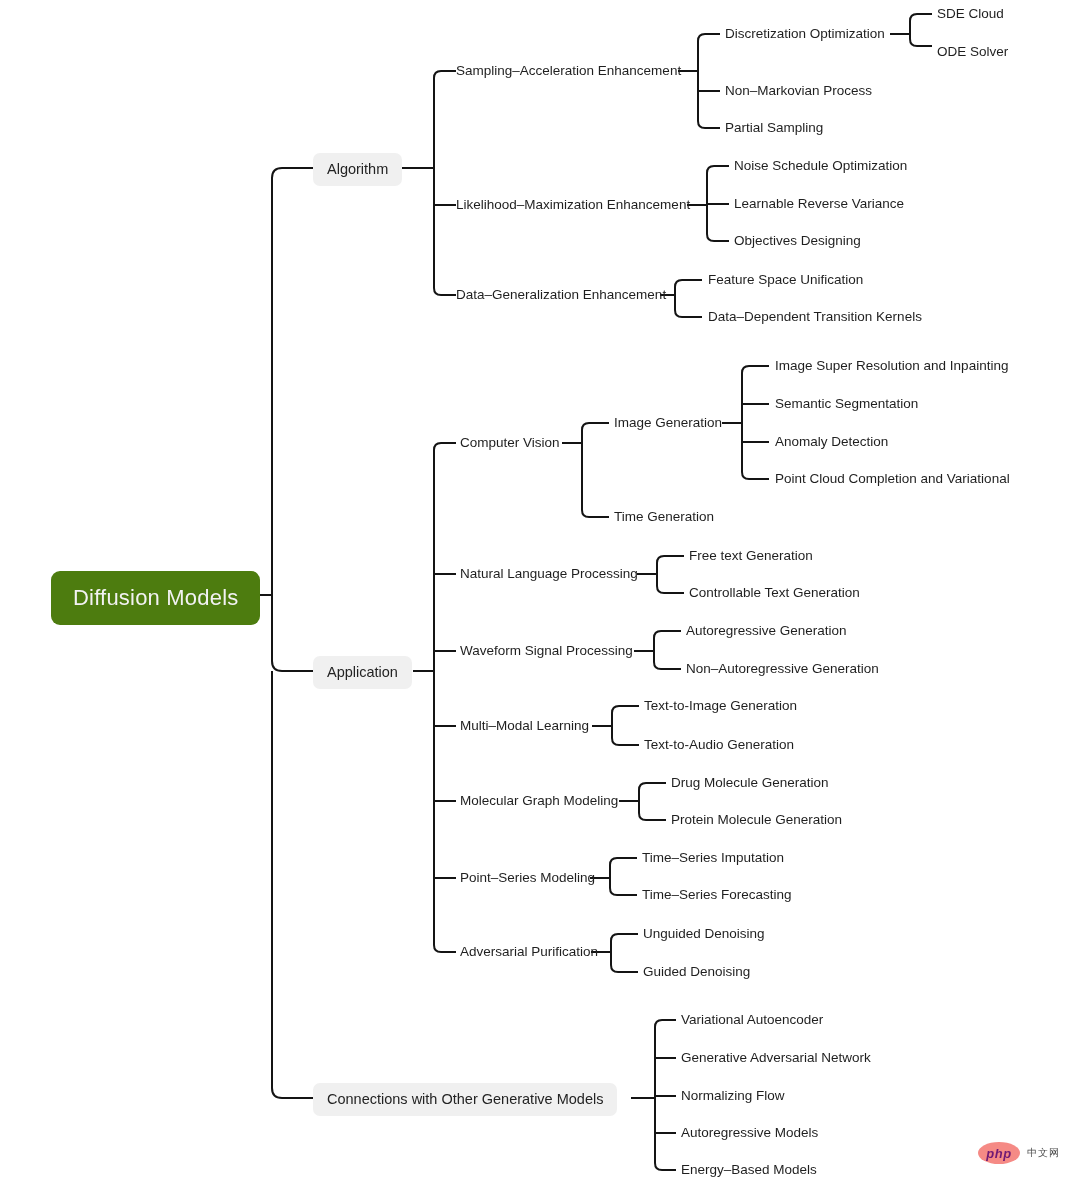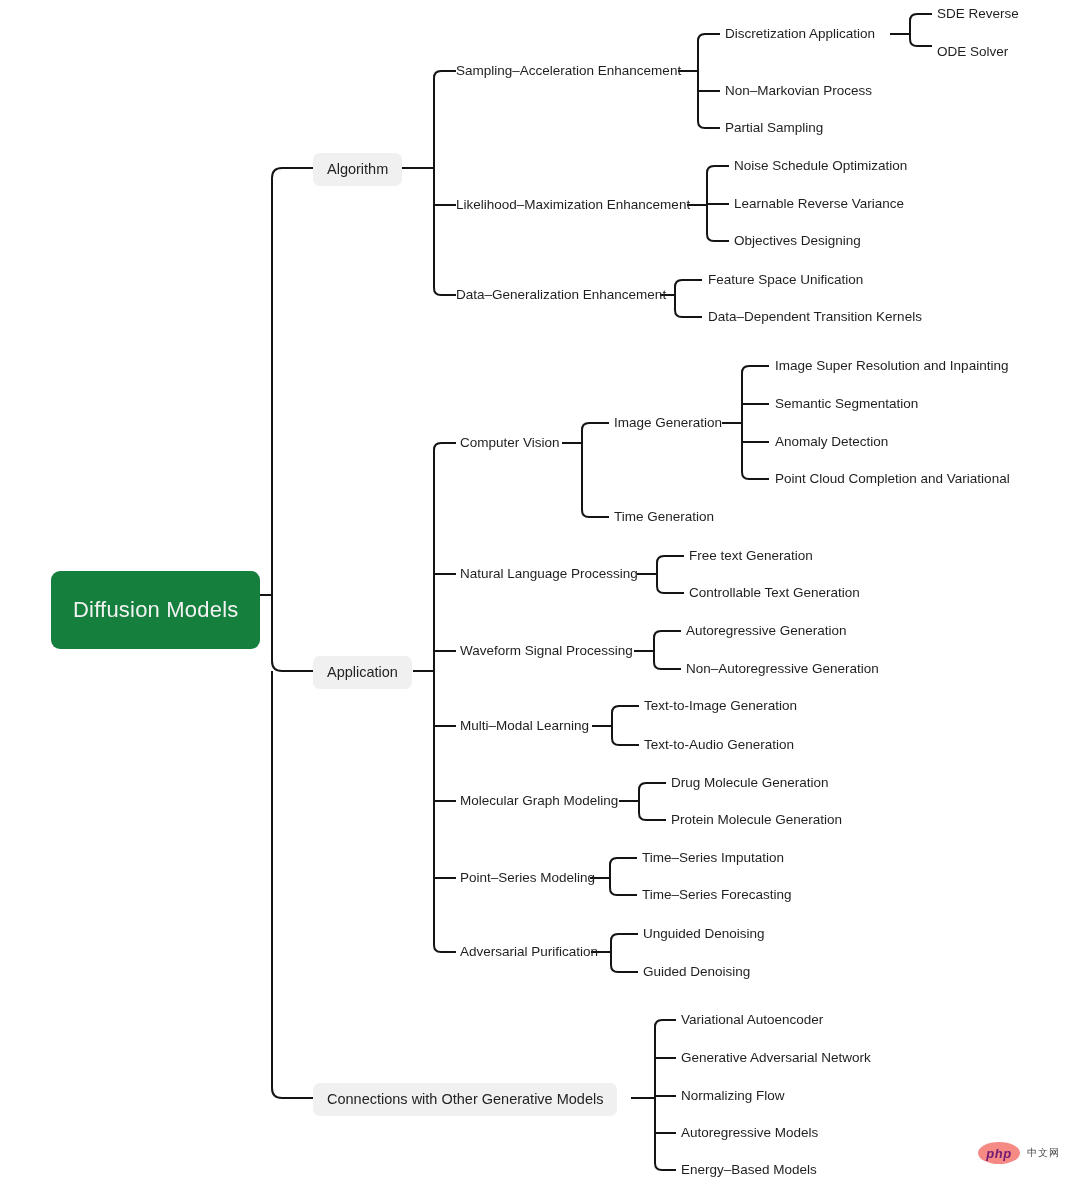"SDE Reverse" div.node { text: Reverse -> Cloud }
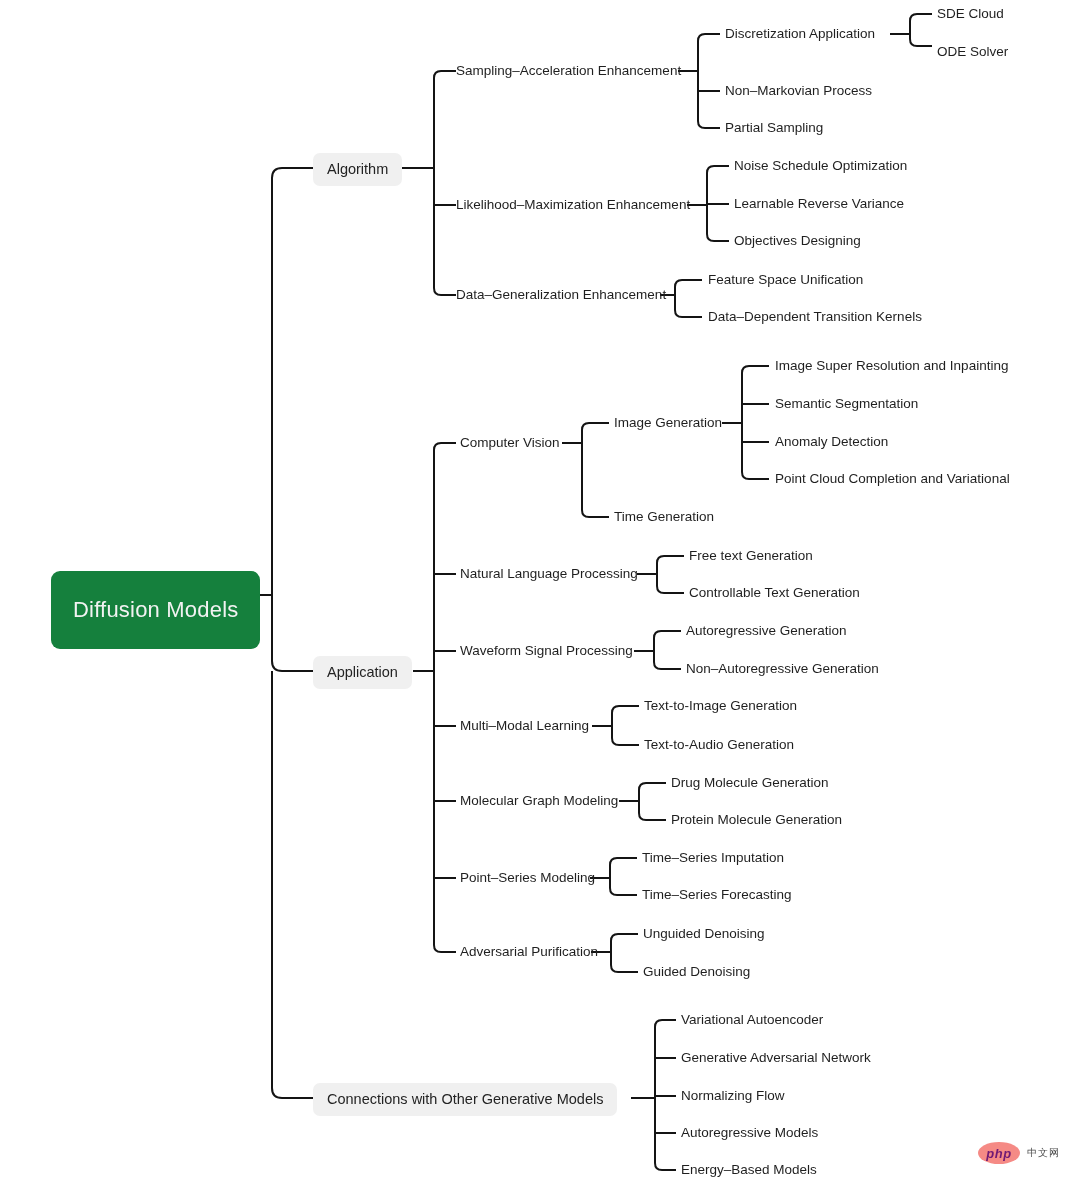"Discretization Application" div.node { text: Application -> Optimization }
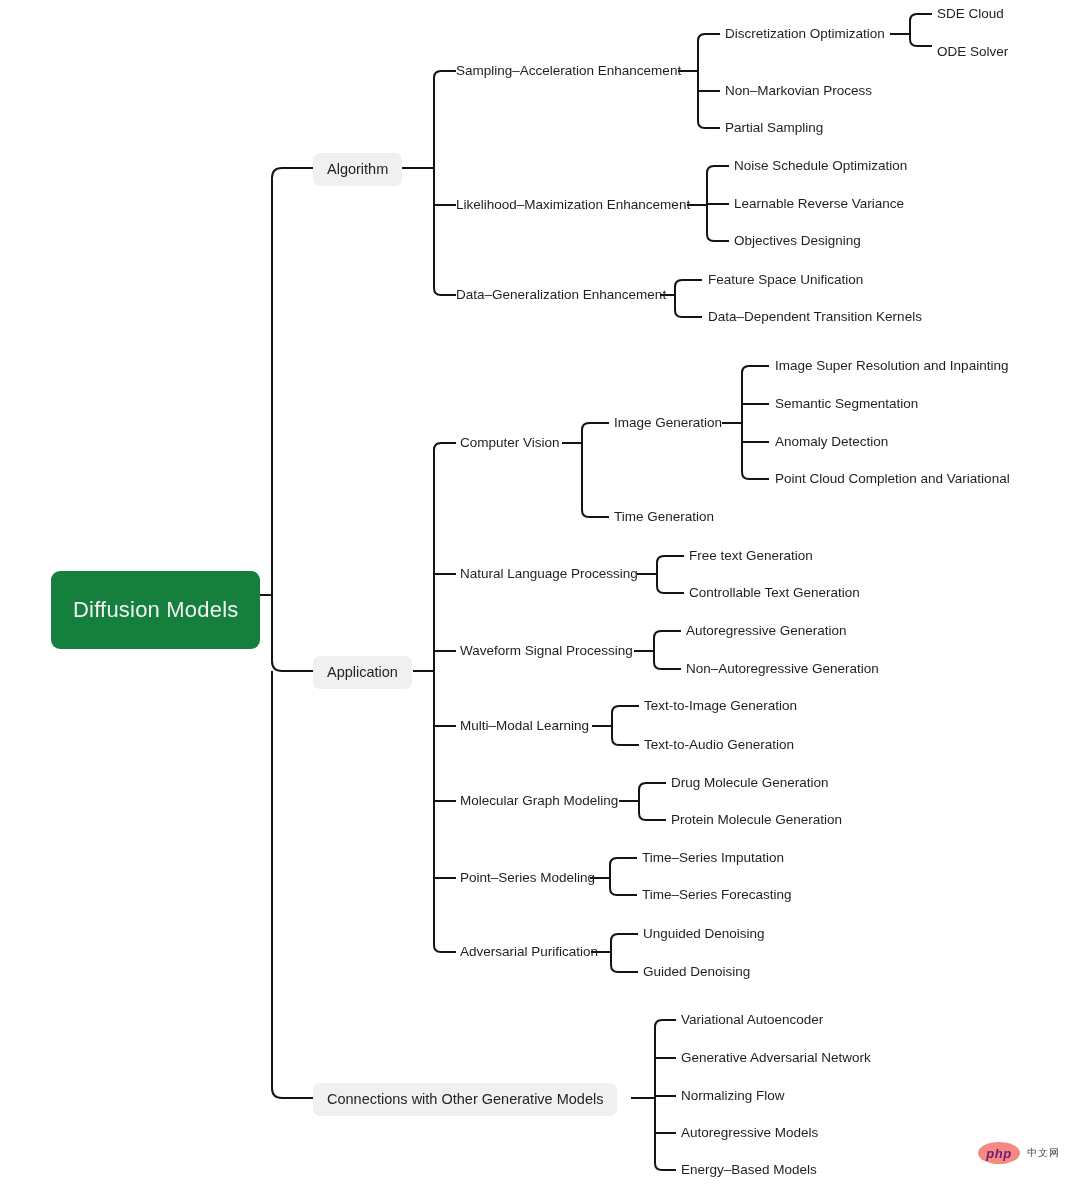"Diffusion Models" .node-root { background: #15803d -> #4d7c0f; padding: 28px 22px -> 16px 22px }
